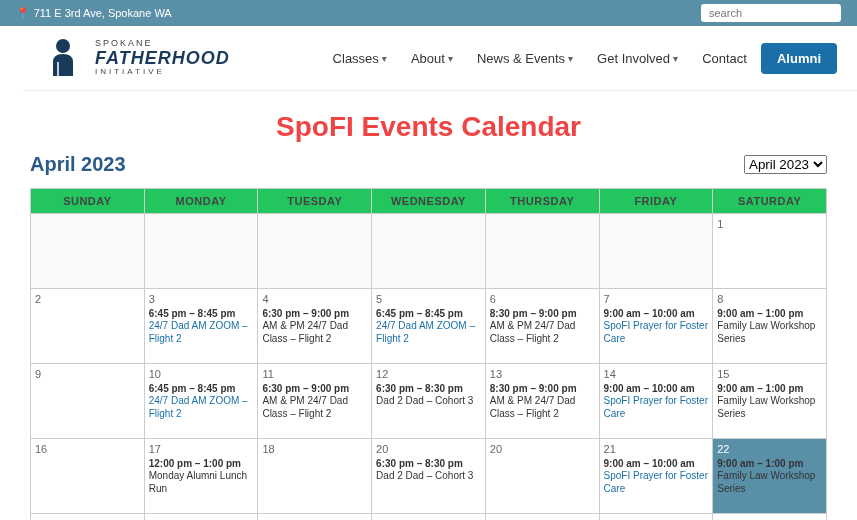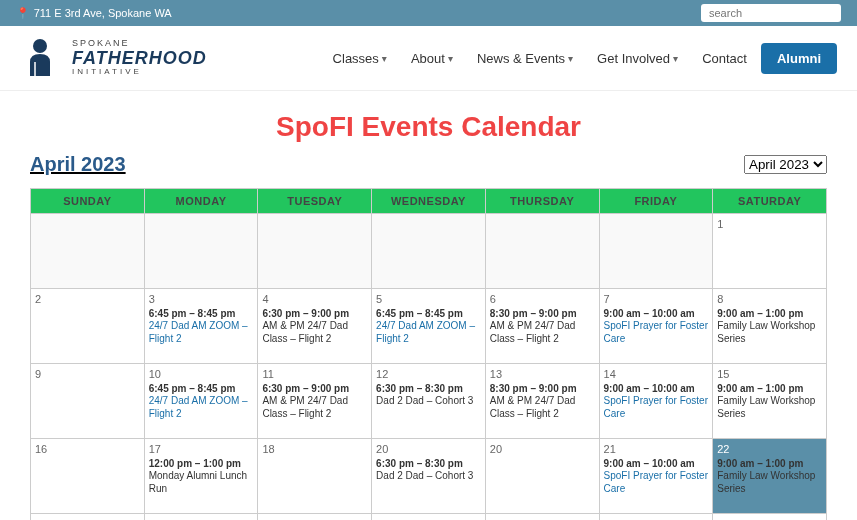"SPOKANE" .header { margin-left: none -> 23px }
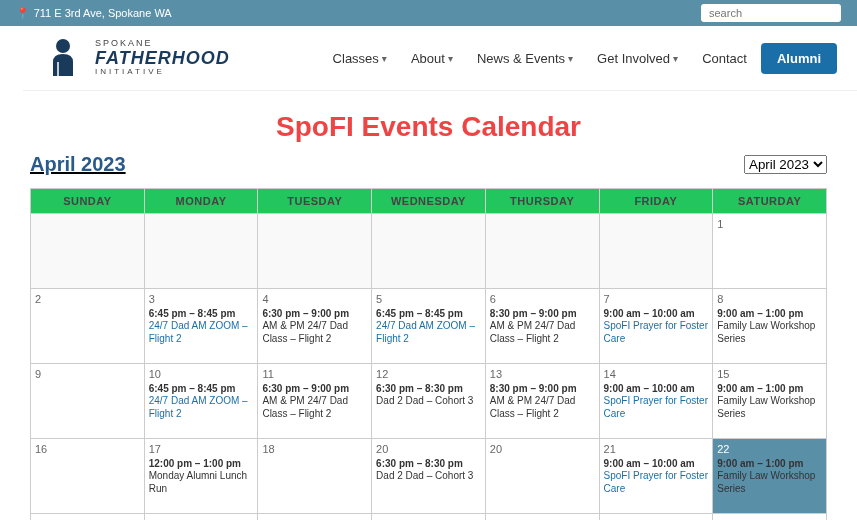"April 2023" .calendar-header { text-decoration: underline -> none }
